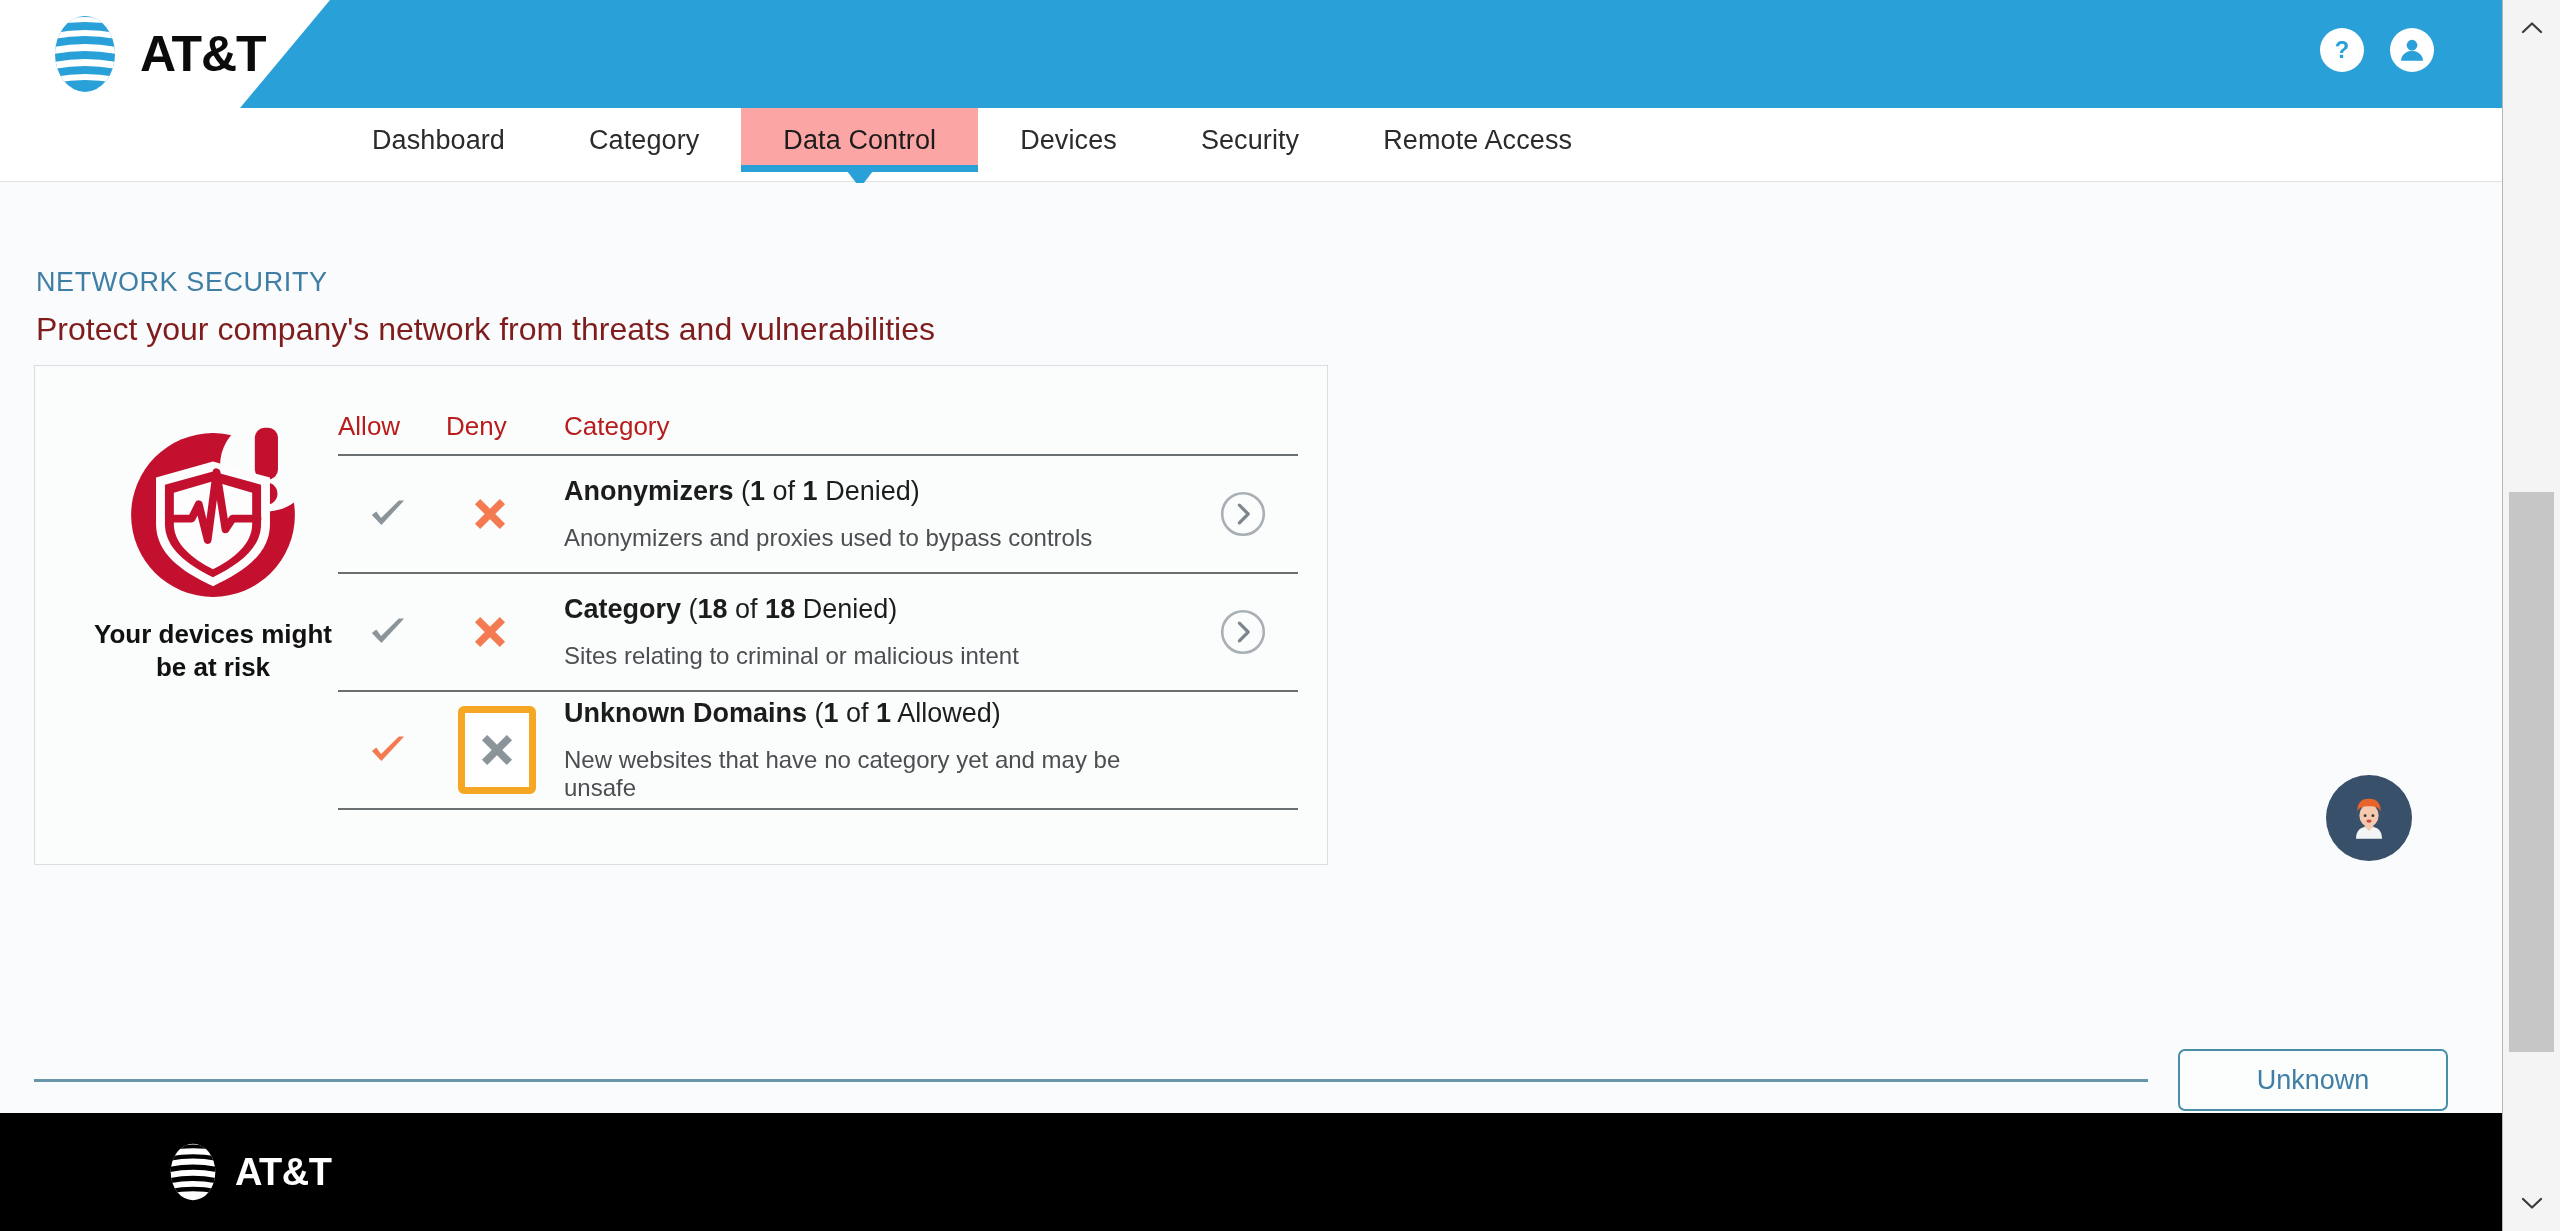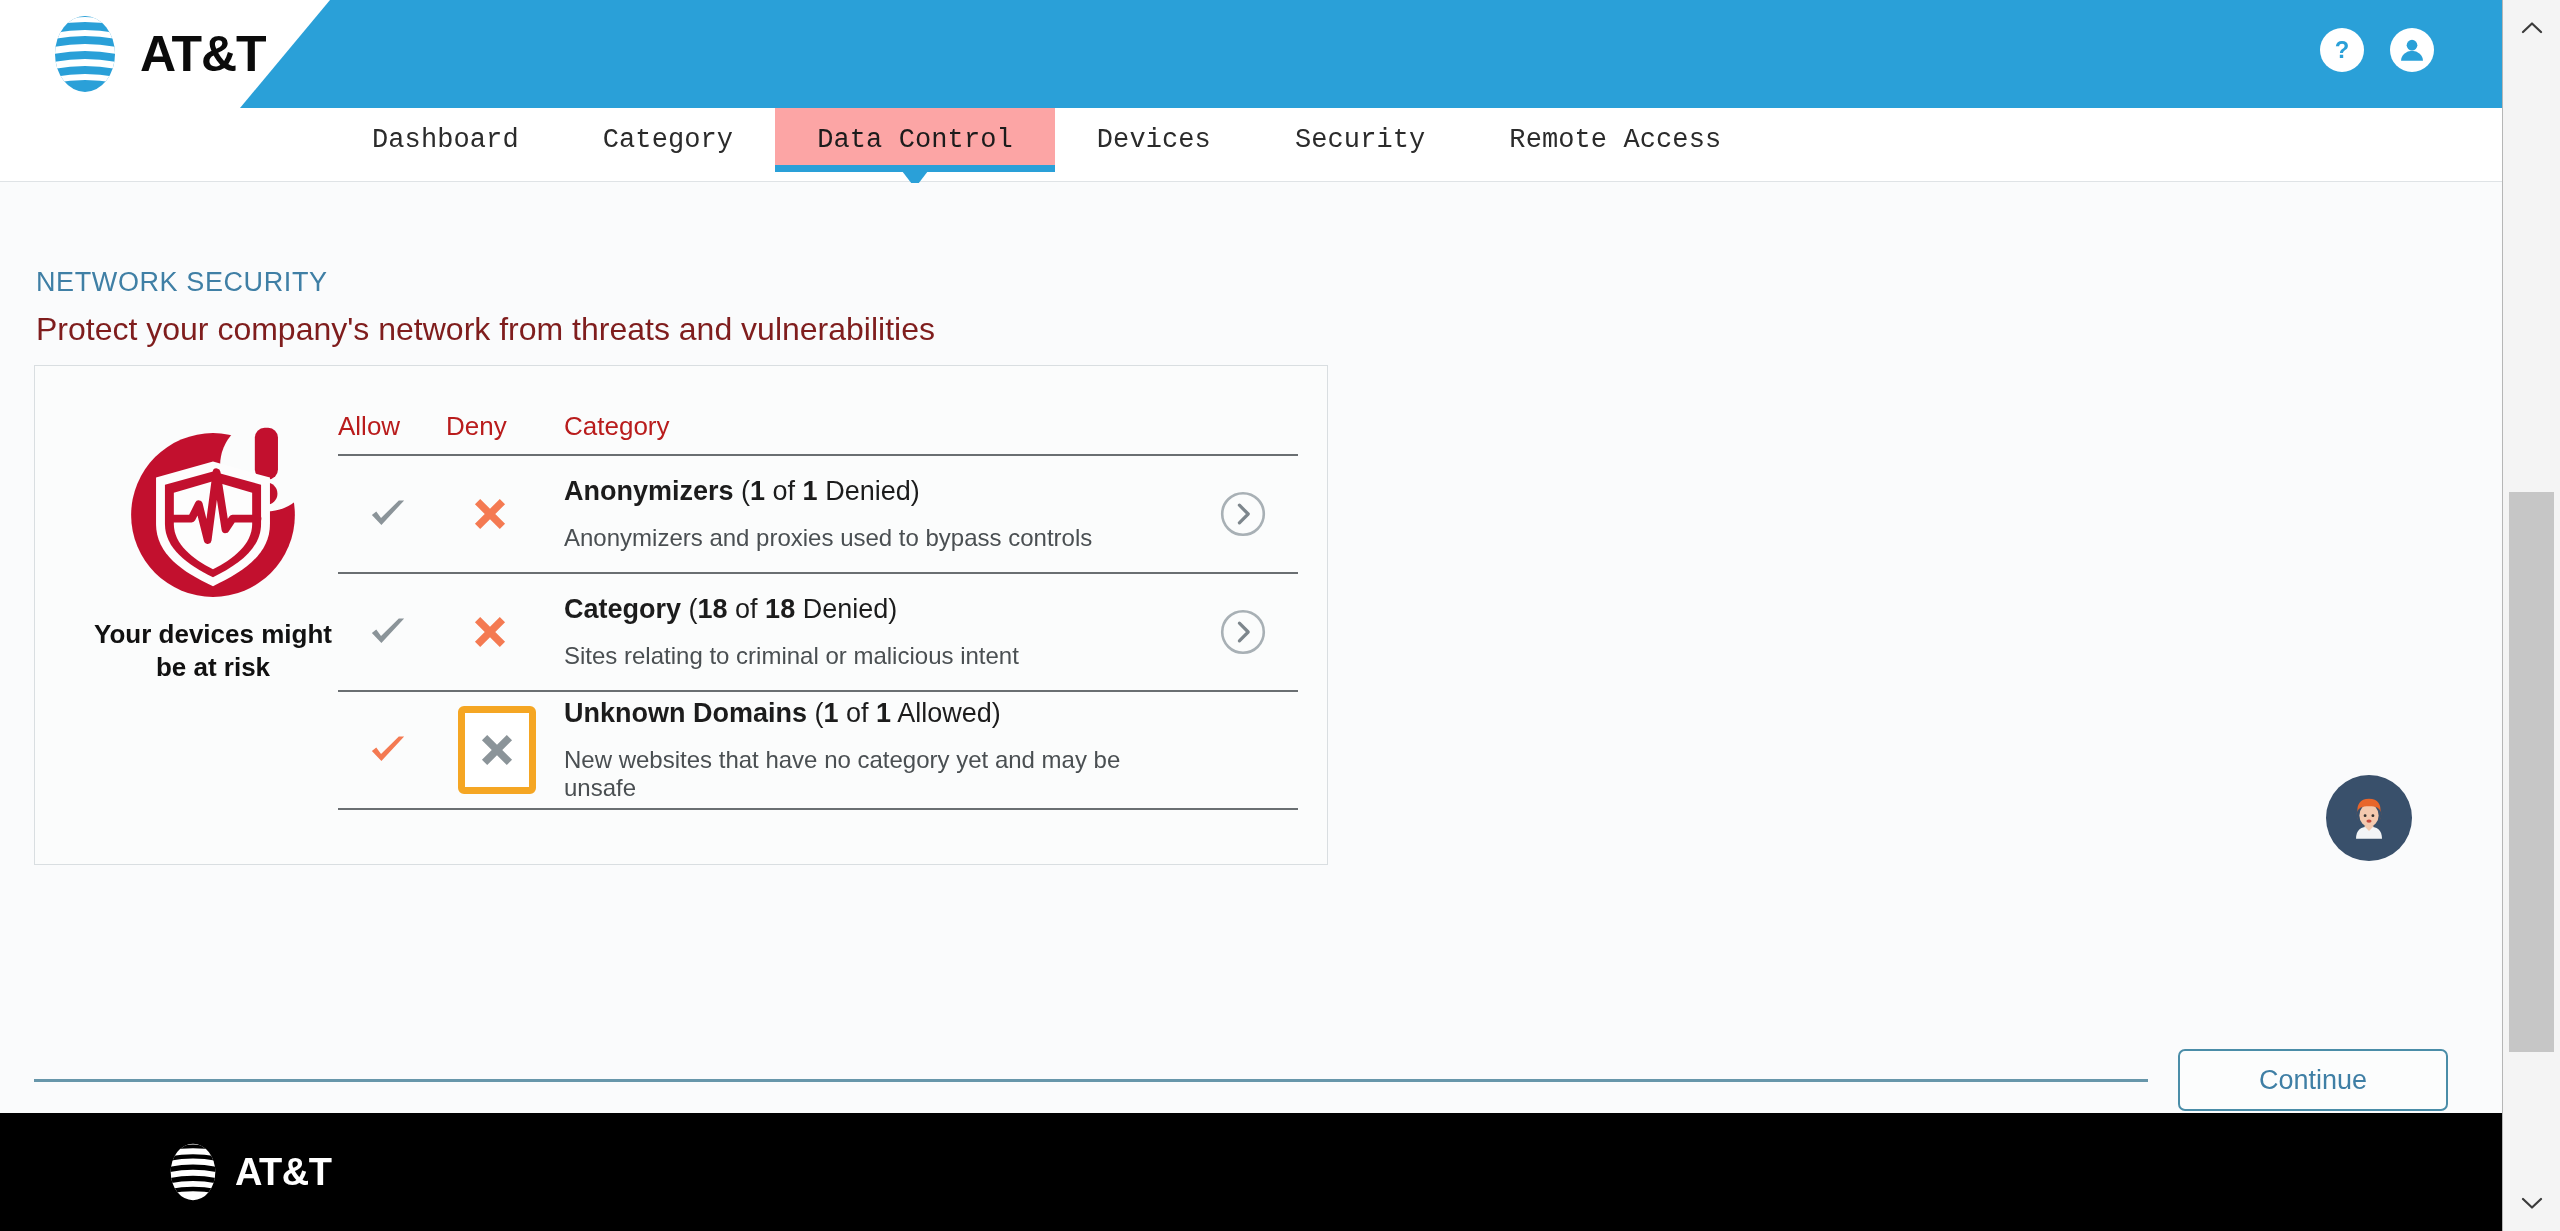"Dashboard" #navtabs { font-family: Liberation Mono, monospace -> none }
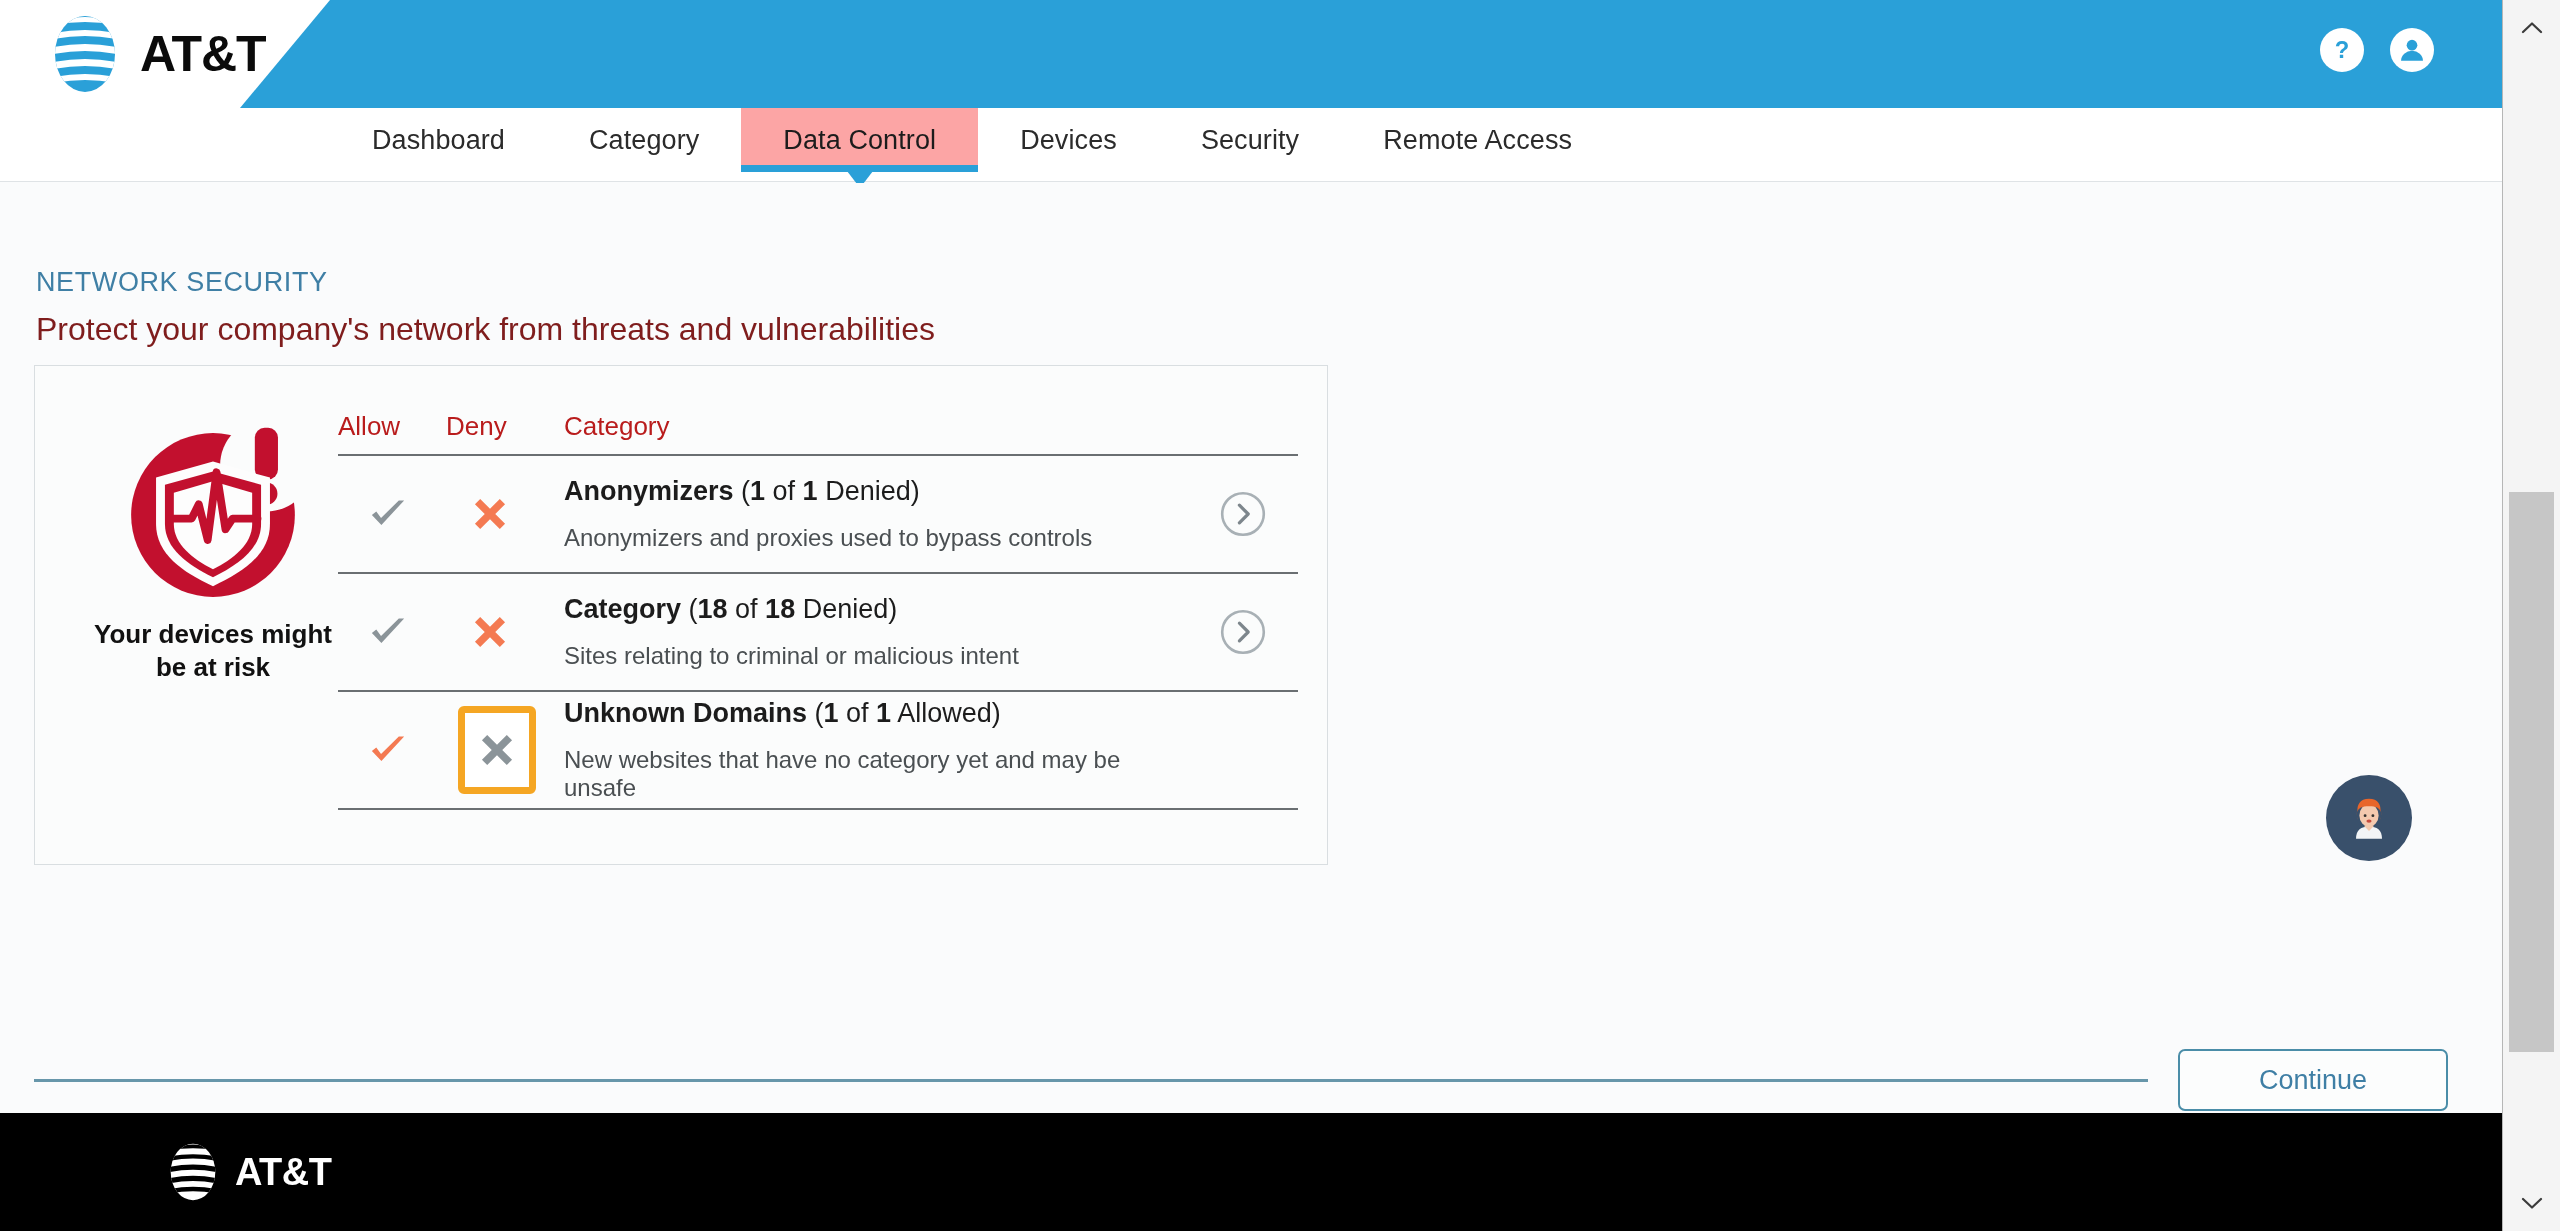"Continue" button { text: Continue -> Unknown }
